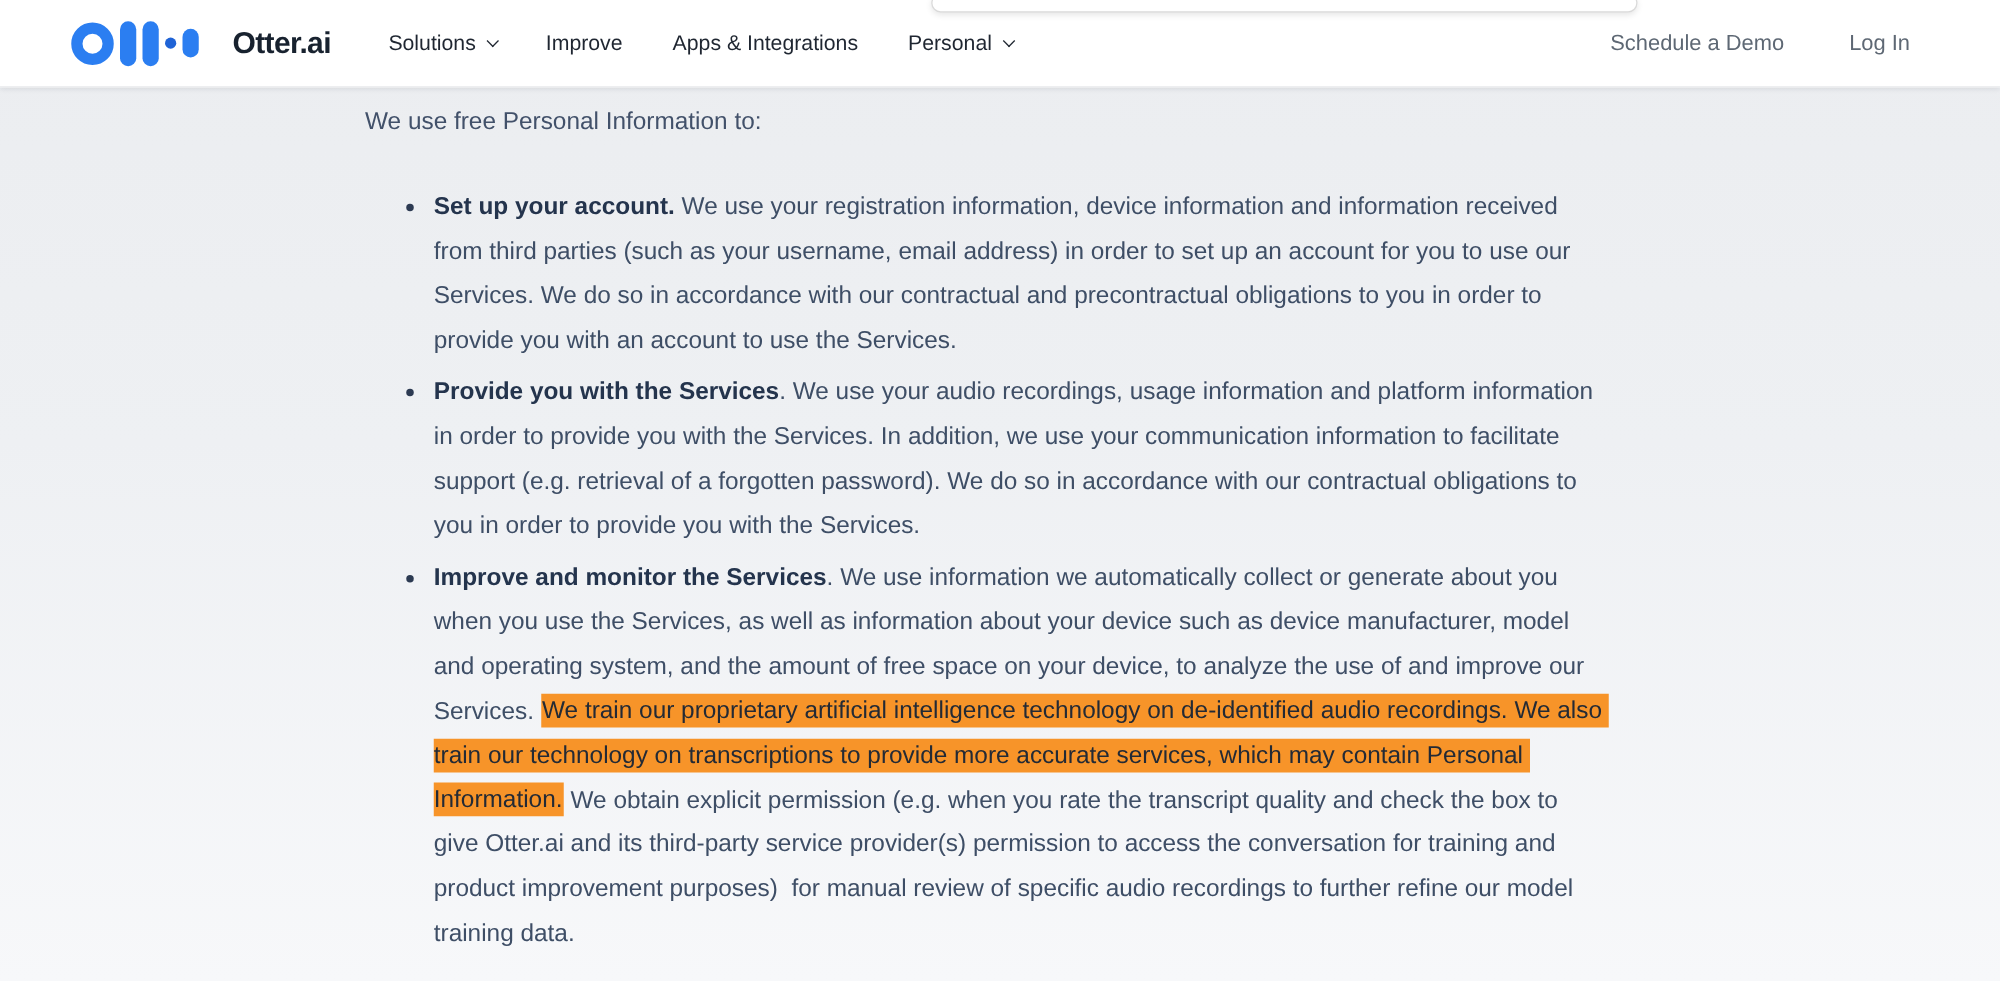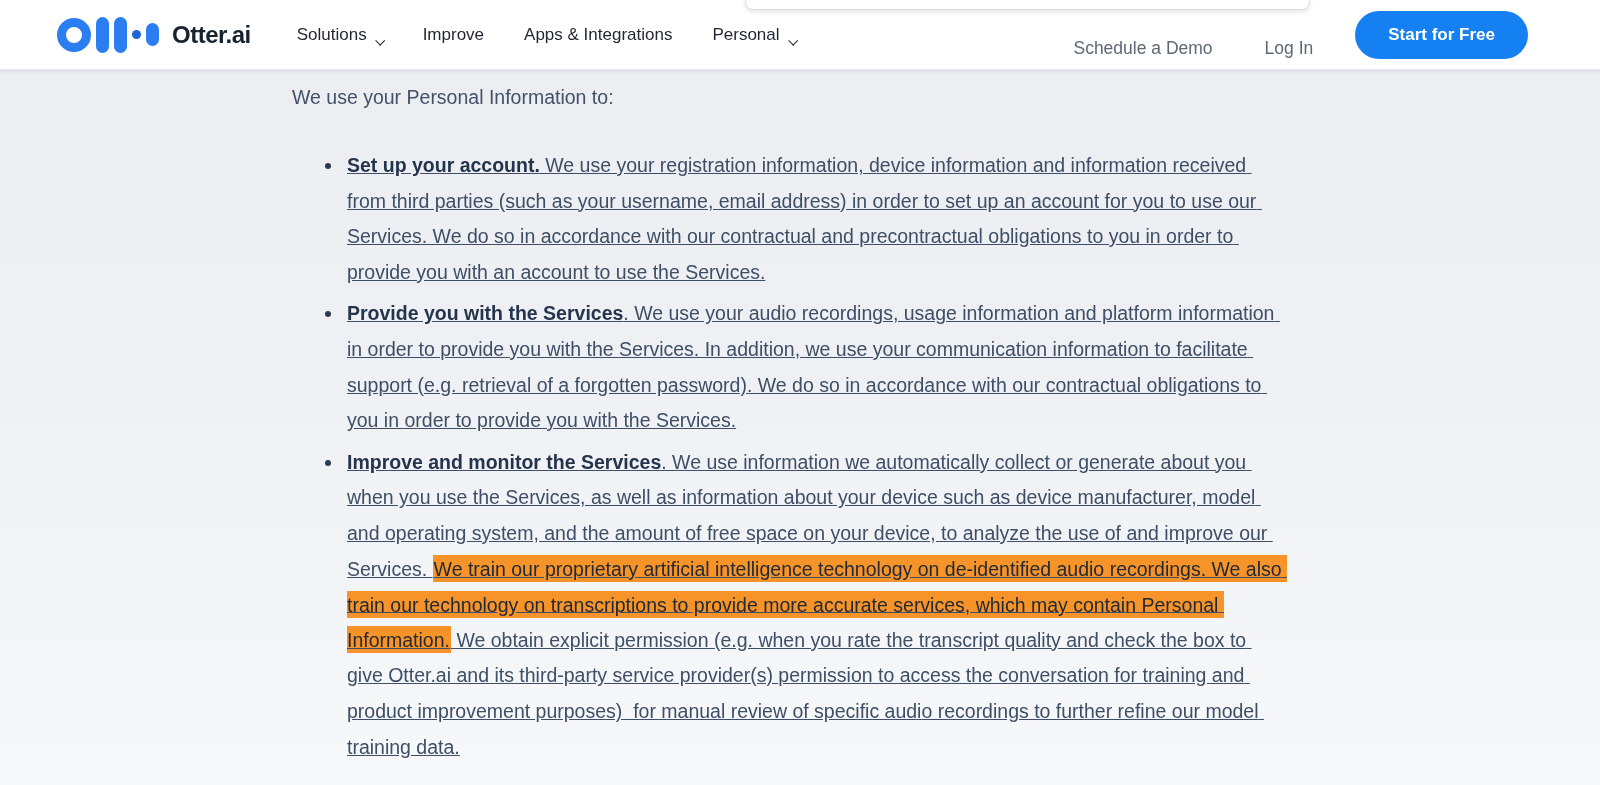"Otter.ai" .logo-word { margin-left: 13px -> 27px }
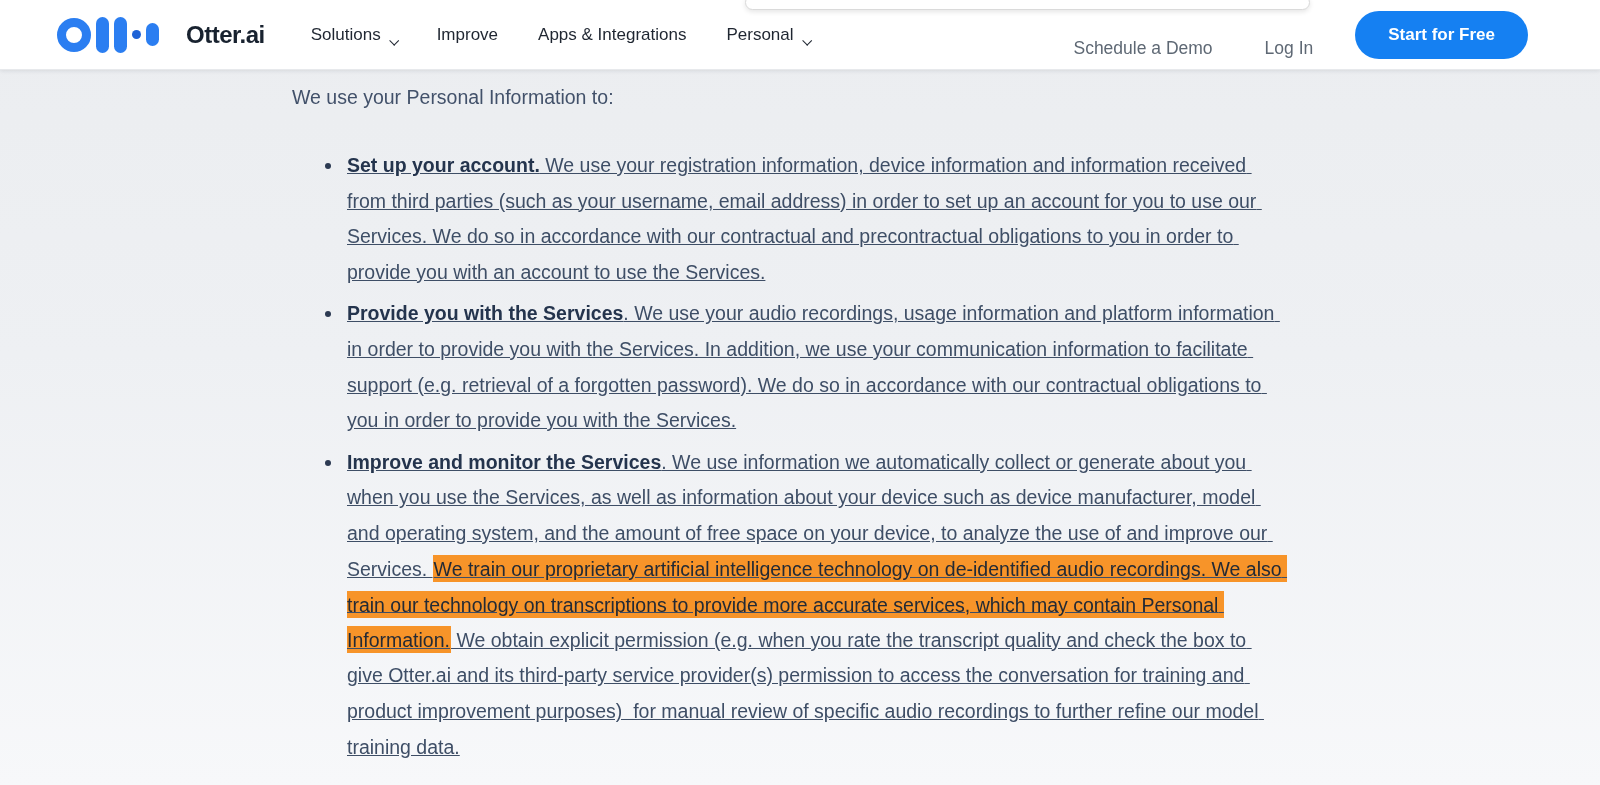"Solutions" .nav-item { align-items: flex-end -> center }
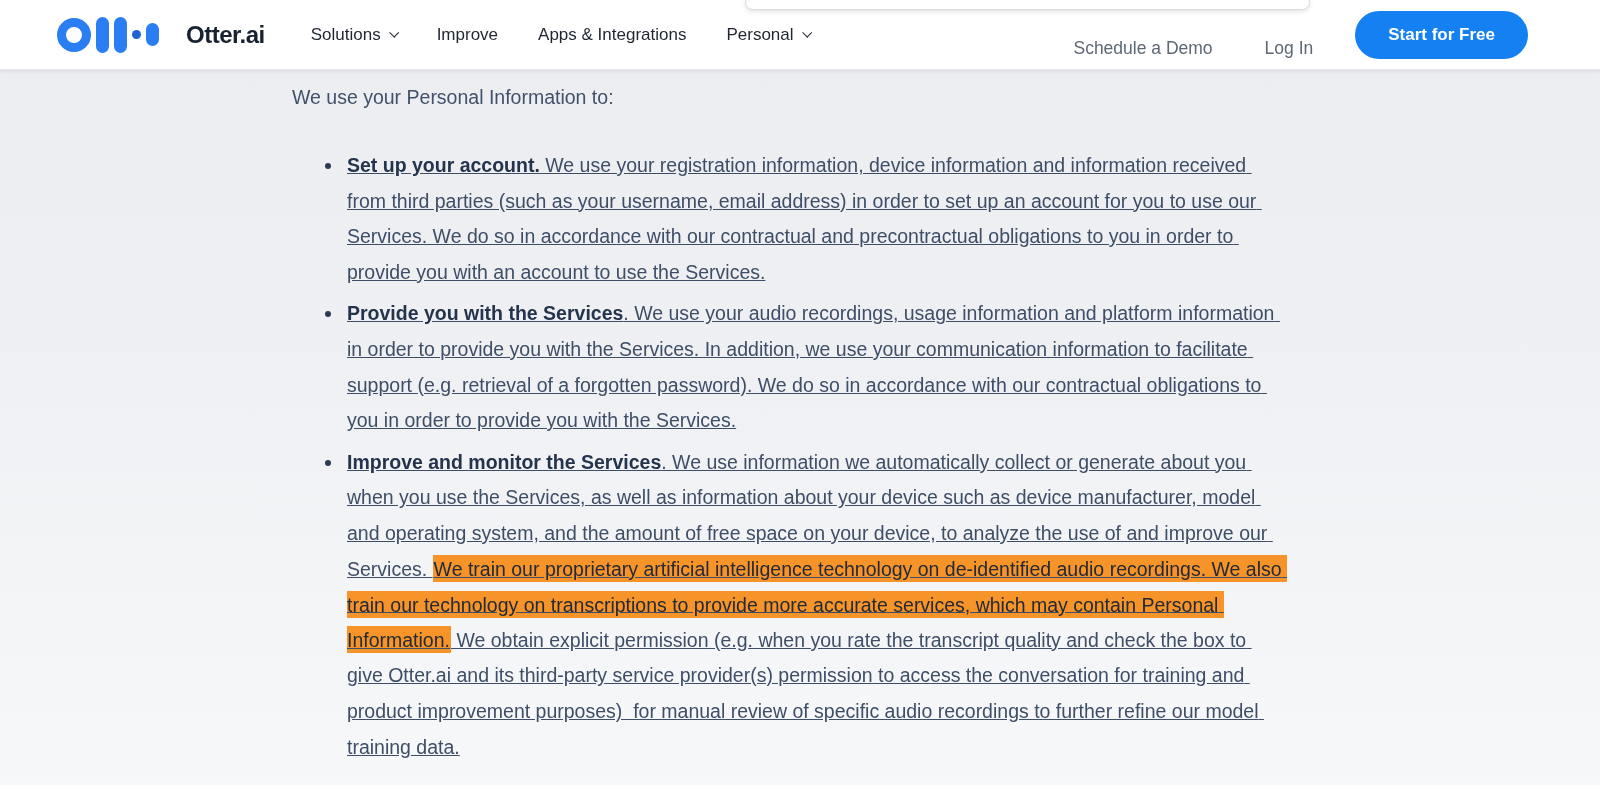"Start for Free" button.cta-btn { html: <button>Start for Free</button> -> none }
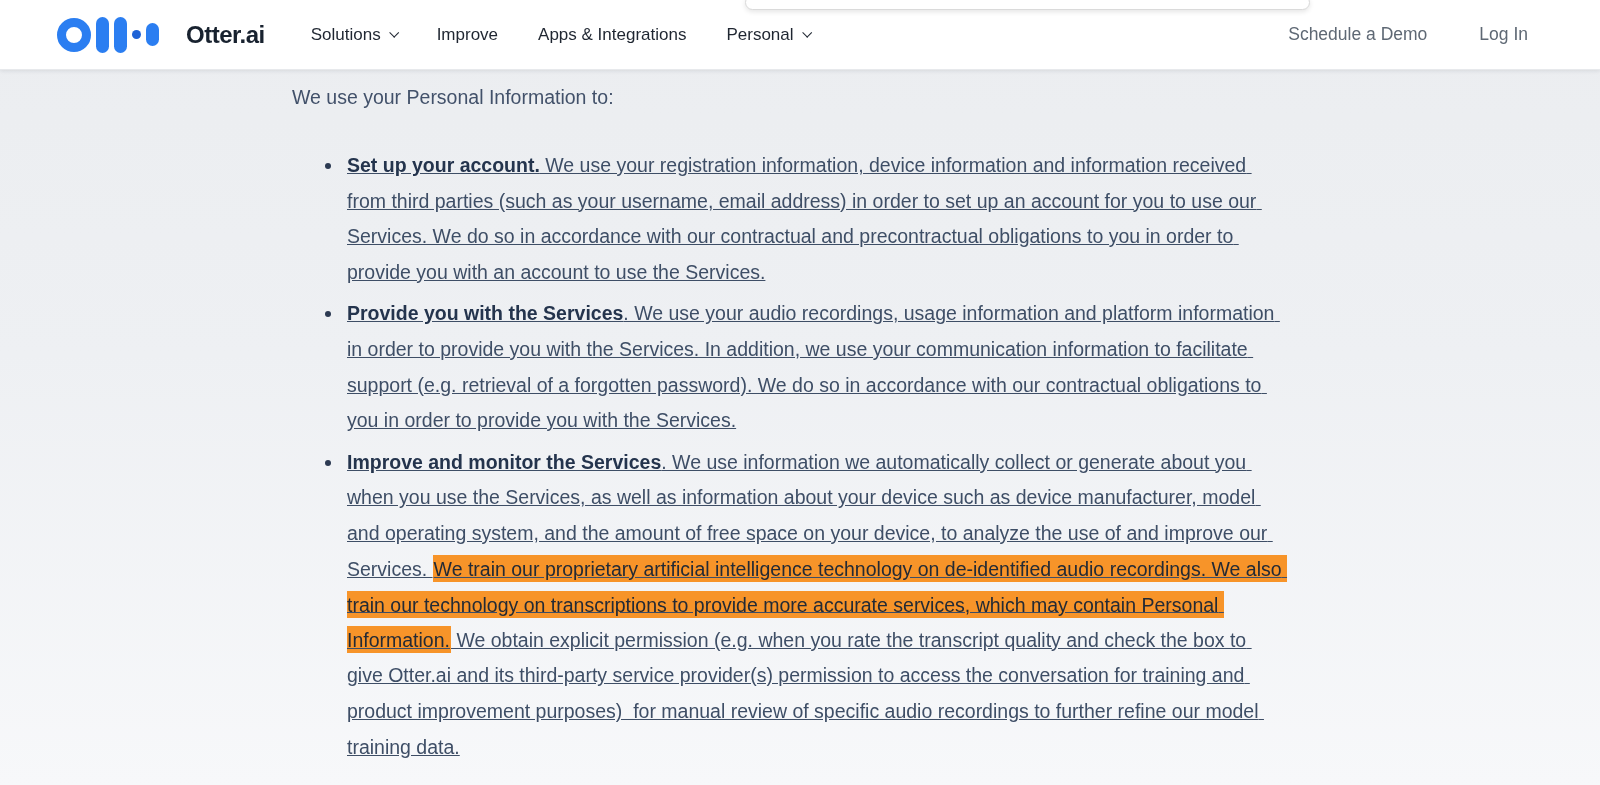"We use your Personal Information" p.intro { text: your -> free }
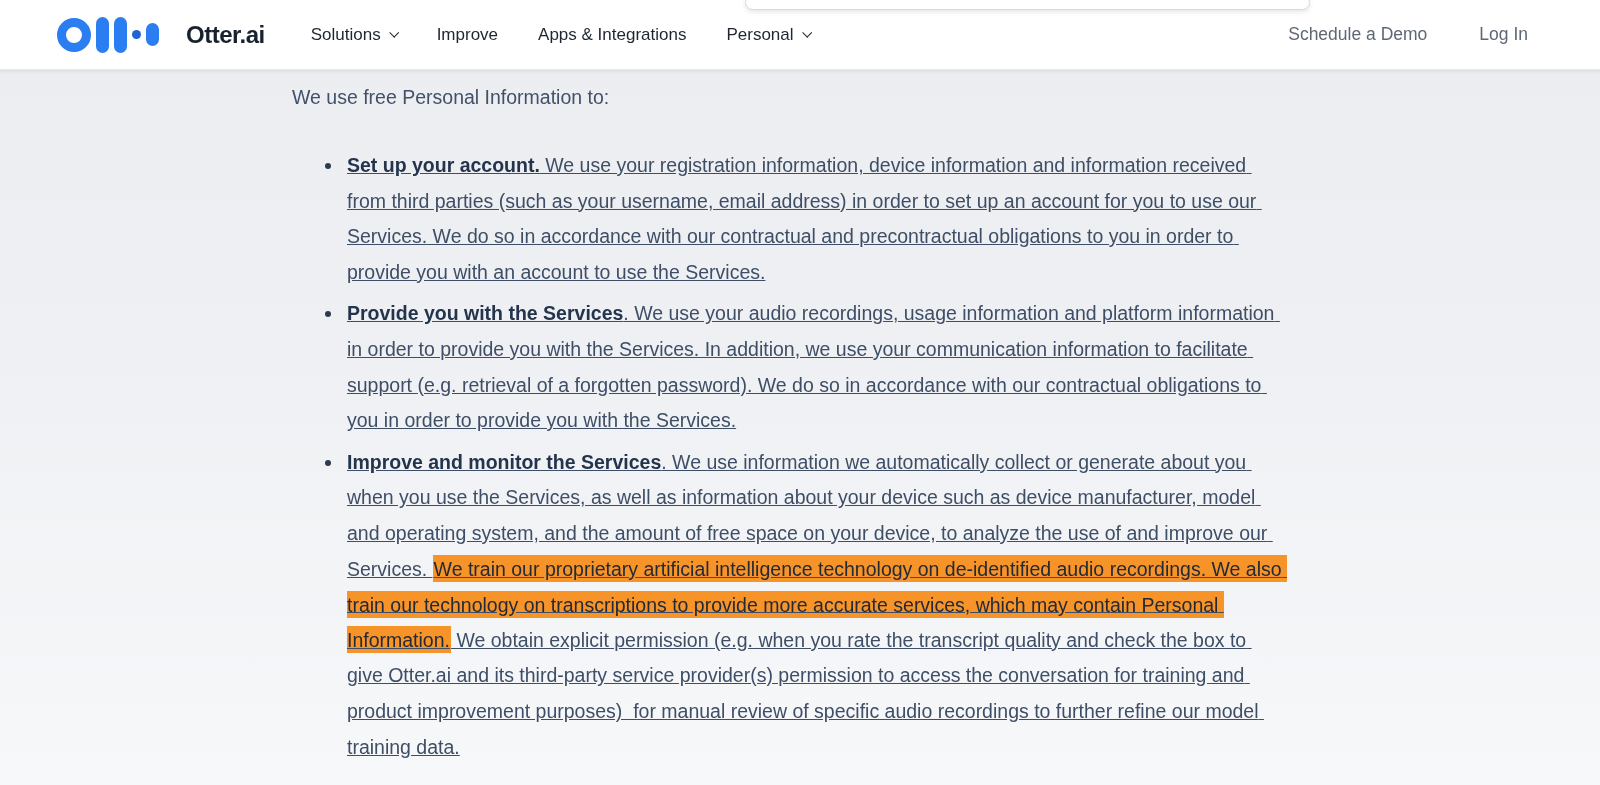"Set up your account. We" .bullets li { text-decoration: underline -> none }
